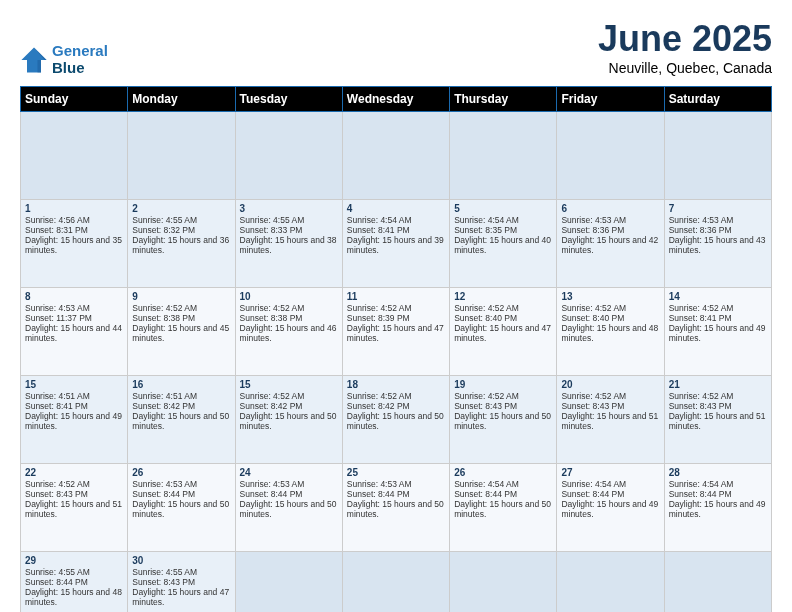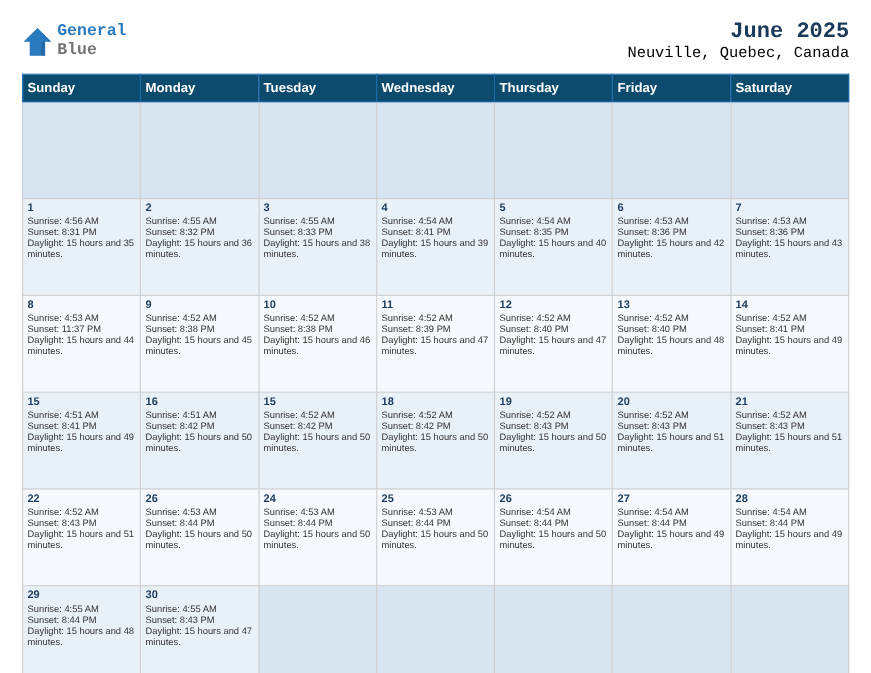"General" .header { align-items: center -> flex-end; font-family: Liberation Mono, monospace -> none }
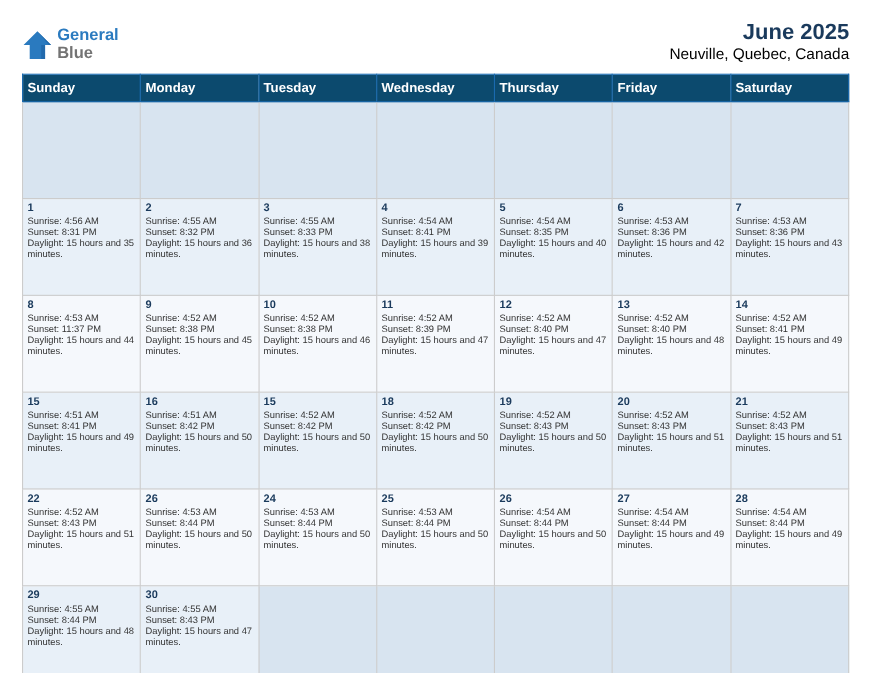"June 2025" .title-block h1 { font-size: 20px -> 36px }
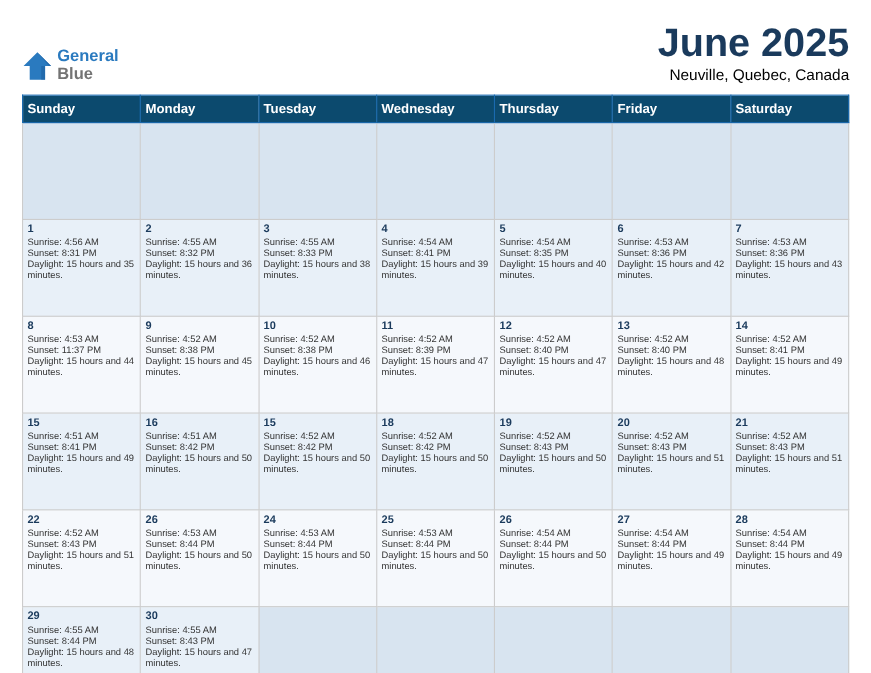"Blue" span { color: #737373 -> #0c4a6e }
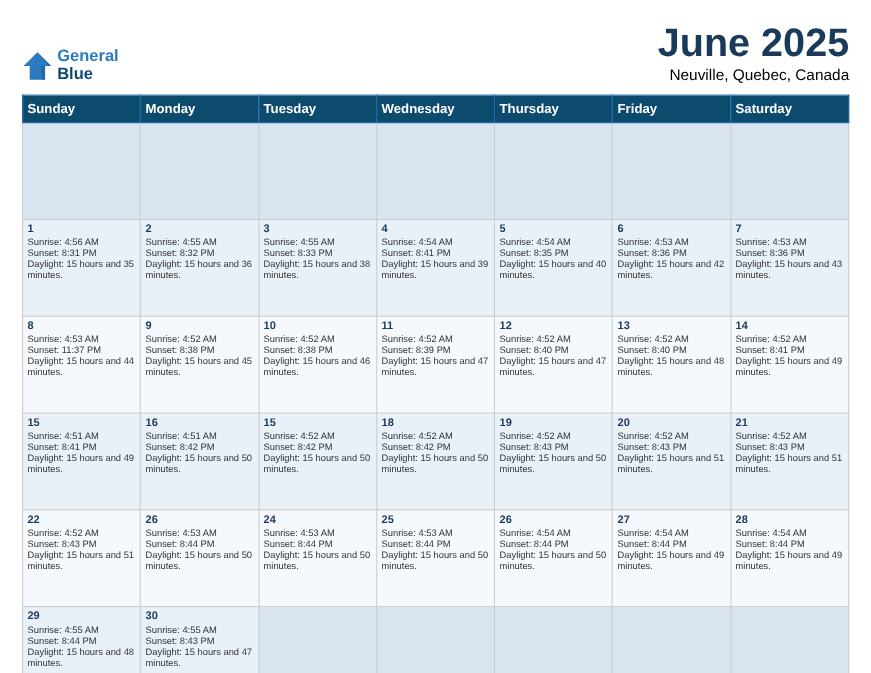"Sunday" .calendar thead tr { background-color: #0c4a6e -> #000000 }
